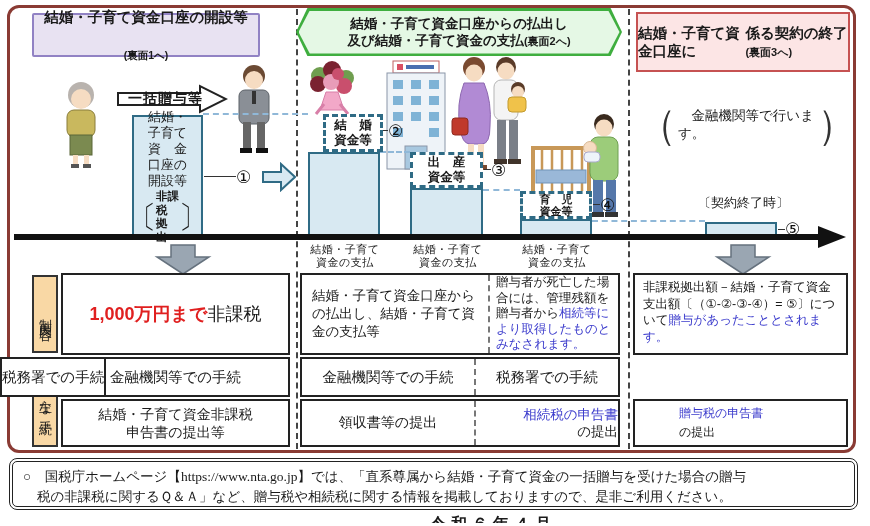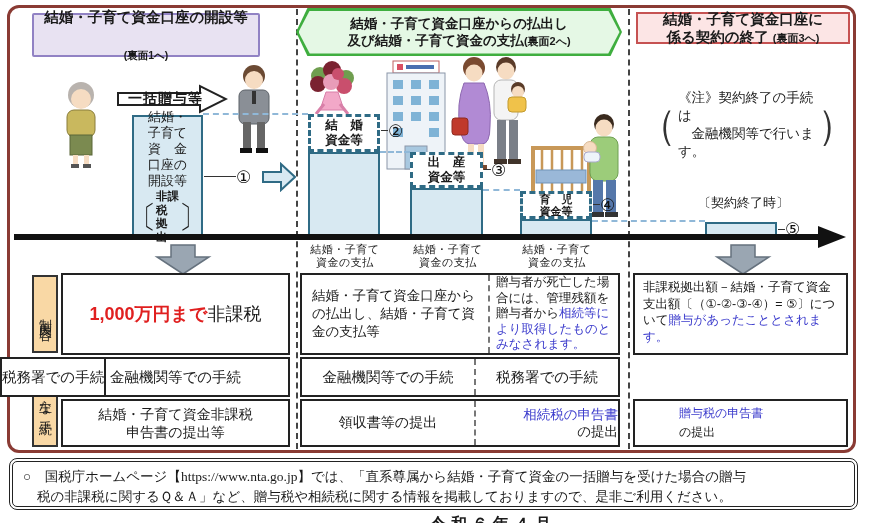"結婚・子育て資金口座に" .hdr3 { flex-direction: column -> row; height: 32px -> 60px }
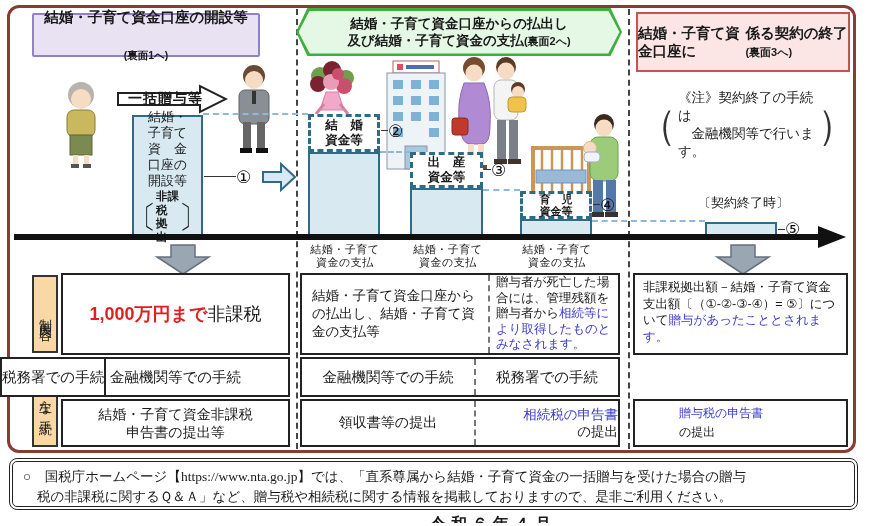"《注》契約終了の手続は" div { html: <div>《注》契約終了の手続は</div> -> none }
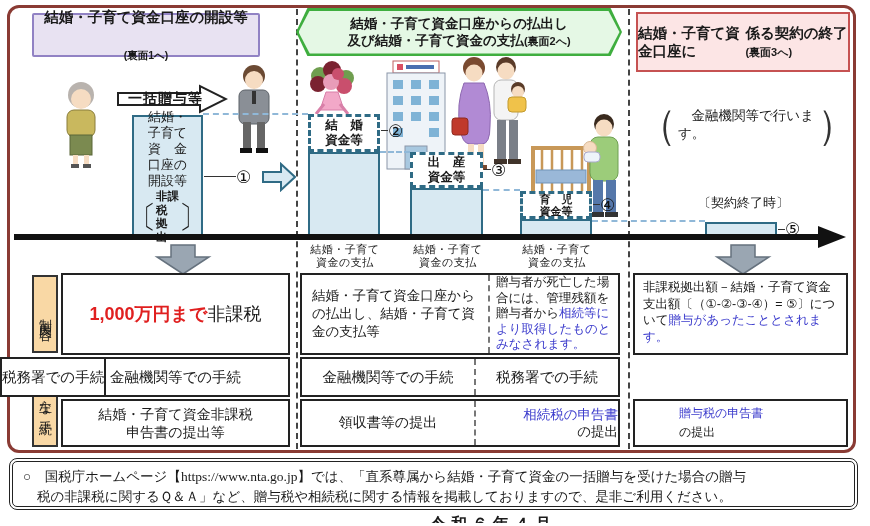"結 婚" .b2d { left: 308px -> 323px; width: 72px -> 60px }
